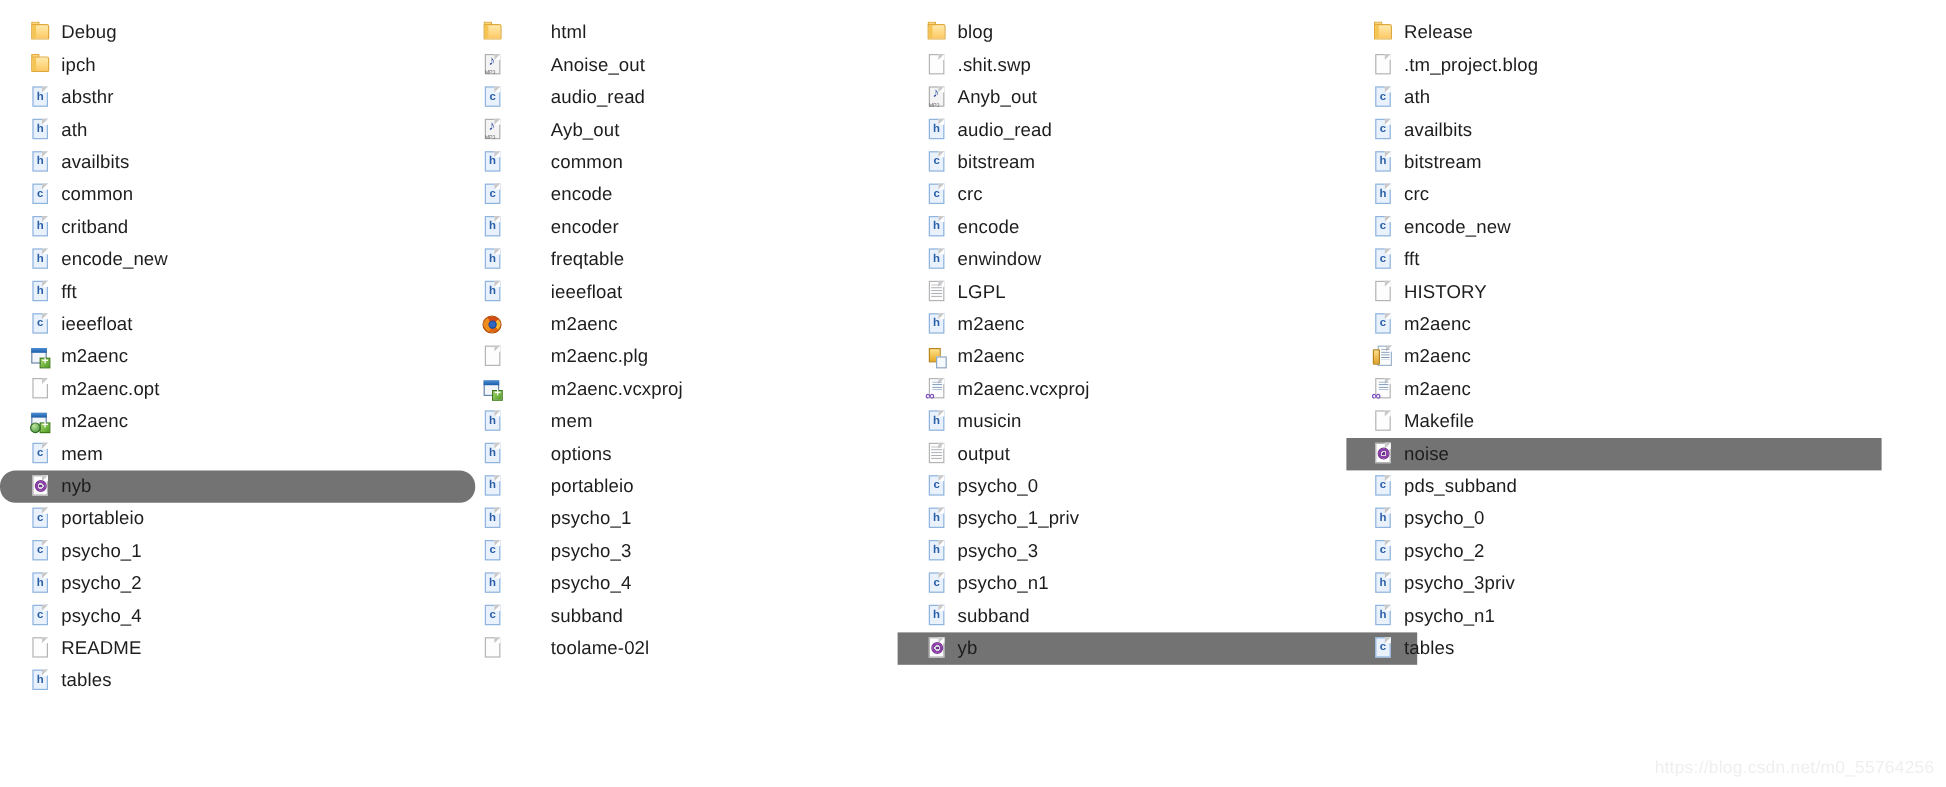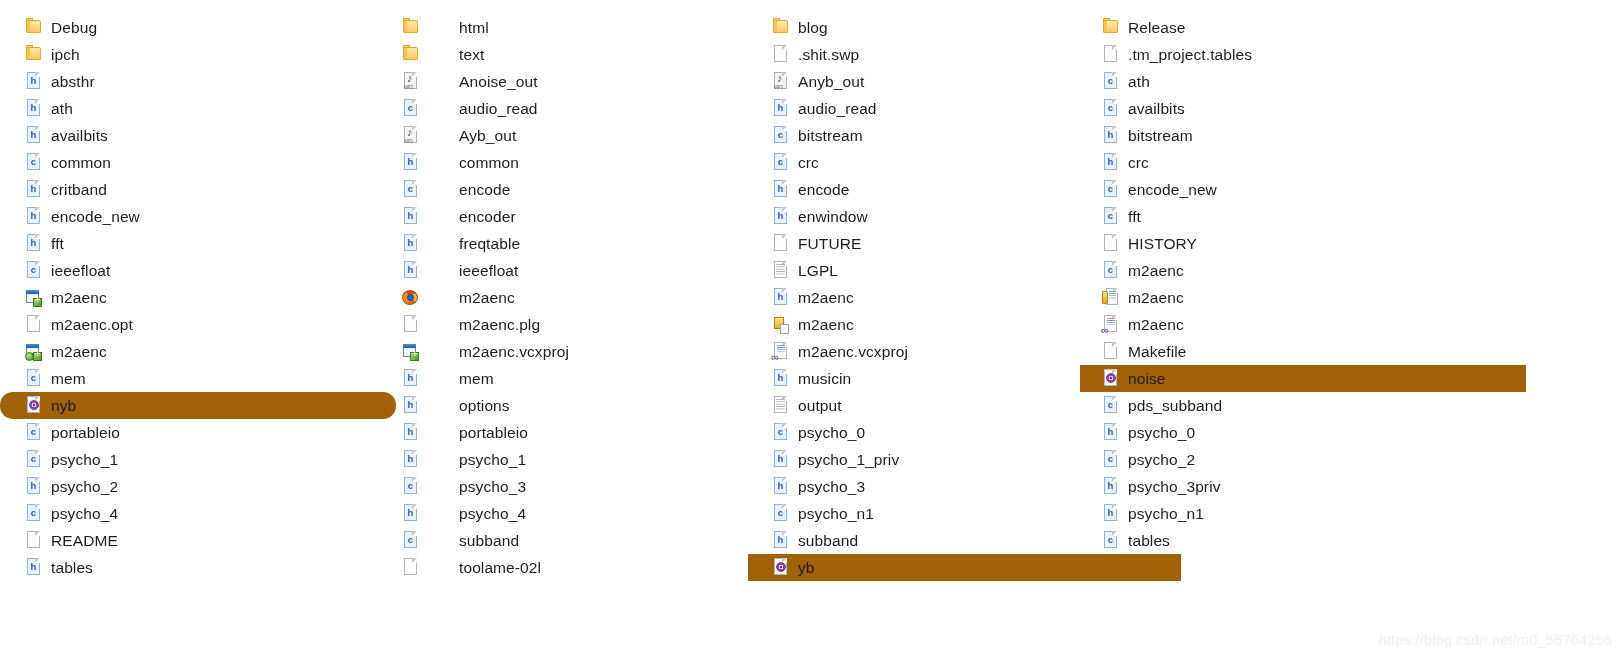"Release" .col3 { left: 1080px -> 1122px }
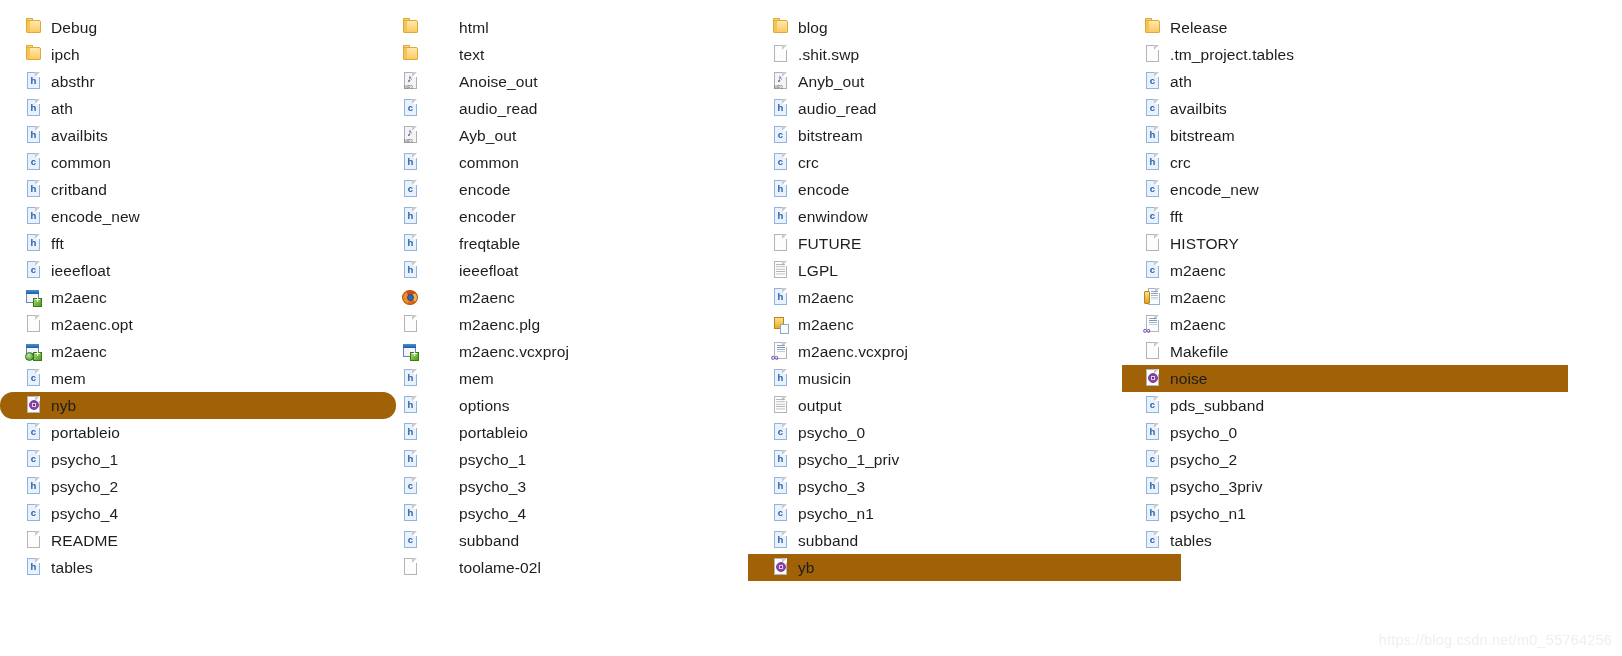"text" div.row { html: <div> <span> <span></span> <span></span> <span></span> </span> <span>text</span> </div> -> none }
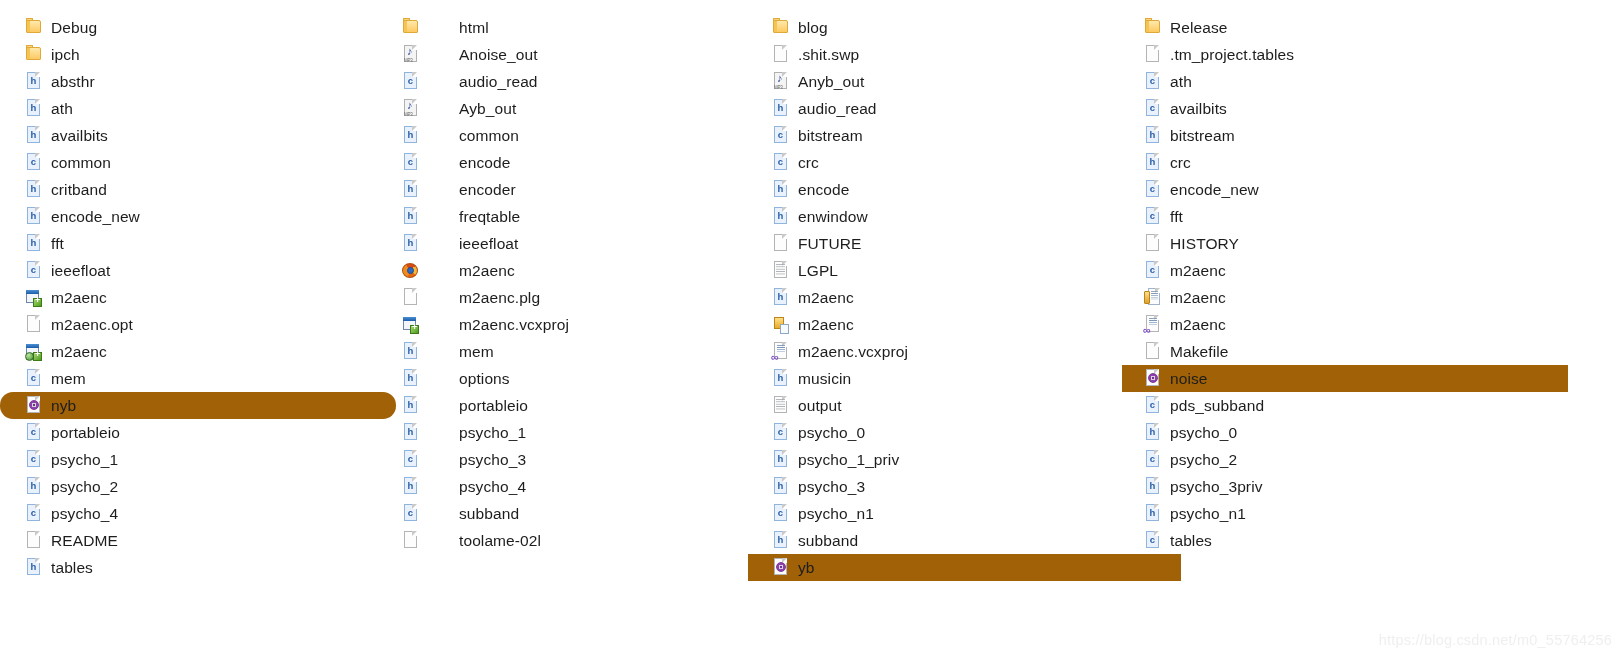".tm_project.tables" span.lbl { text: project.tables -> project.blog }
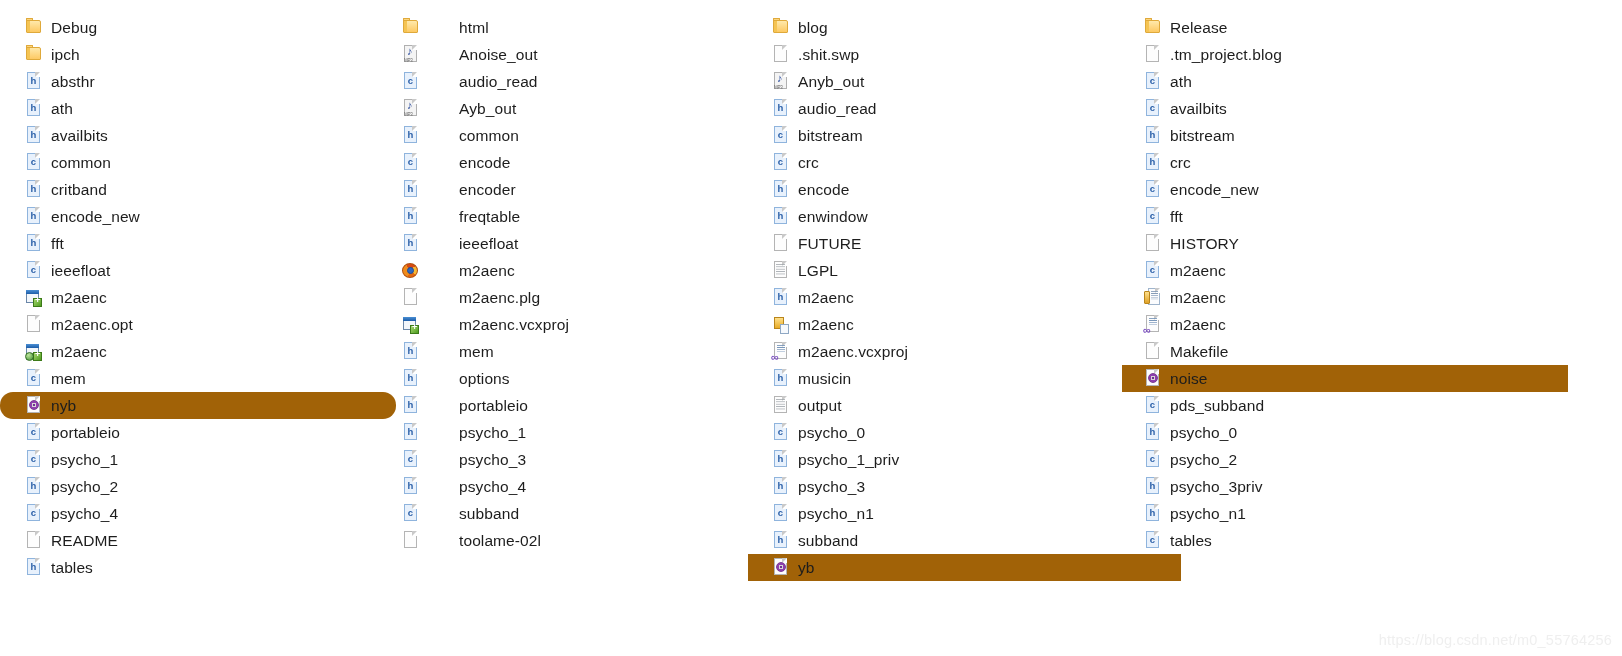"FUTURE" div.row { html: <div> <span> <span></span> </span> <span>FUTURE</span> </div> -> none }
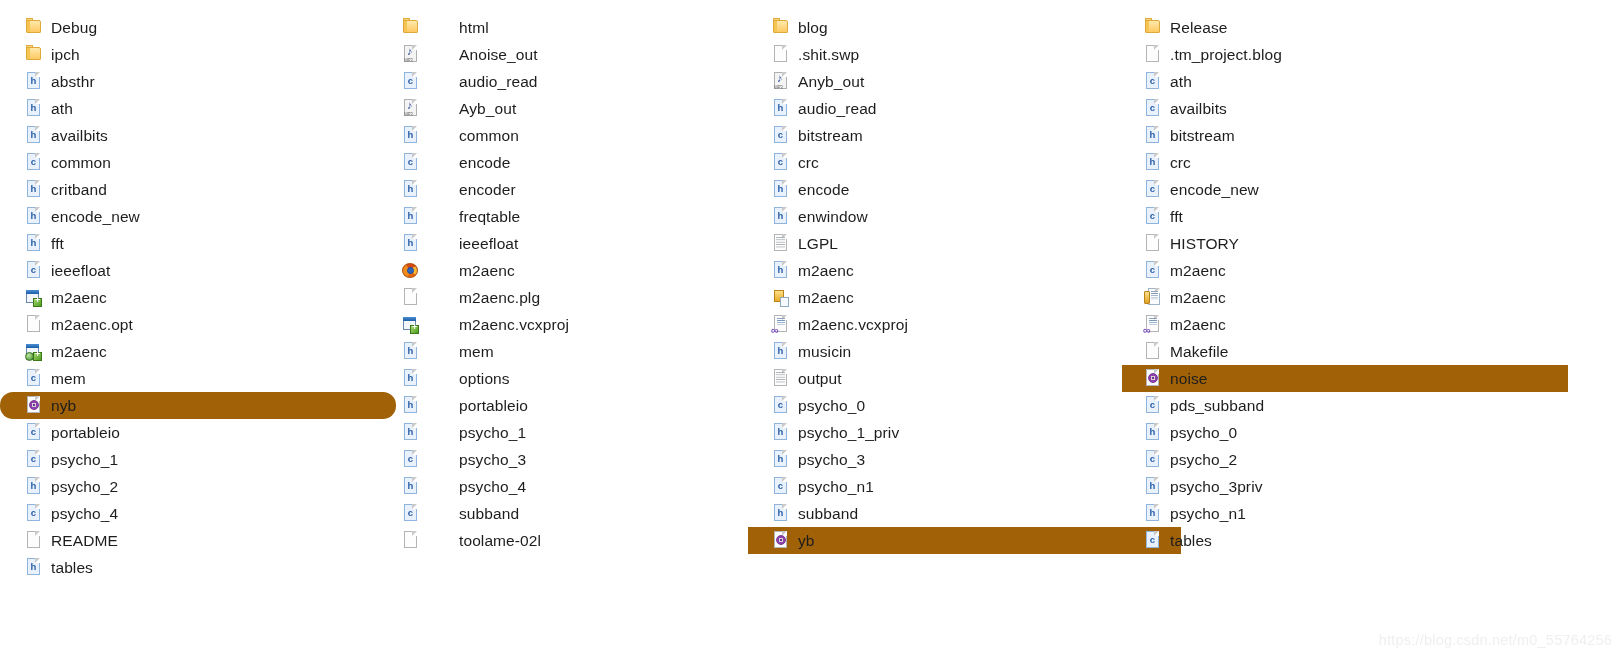"noise" .row.sel { background: #a16207 -> #737373 }
